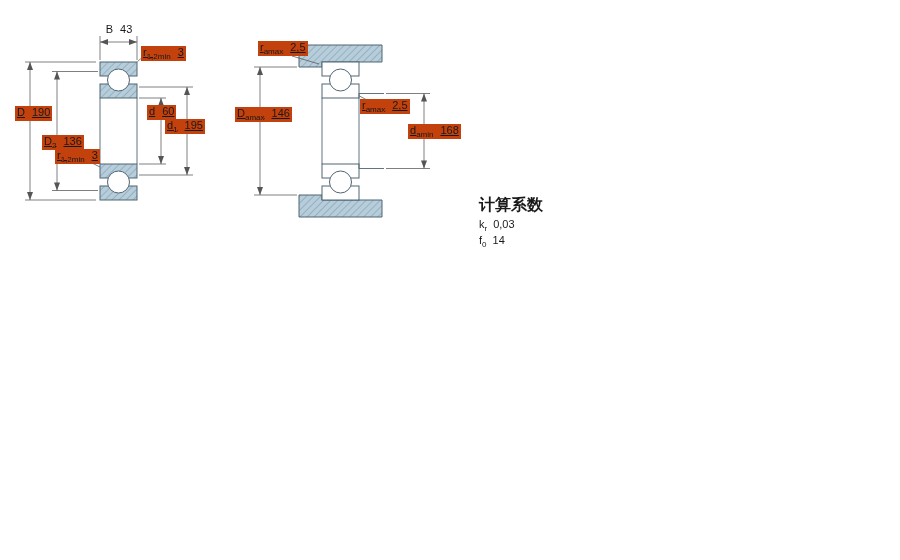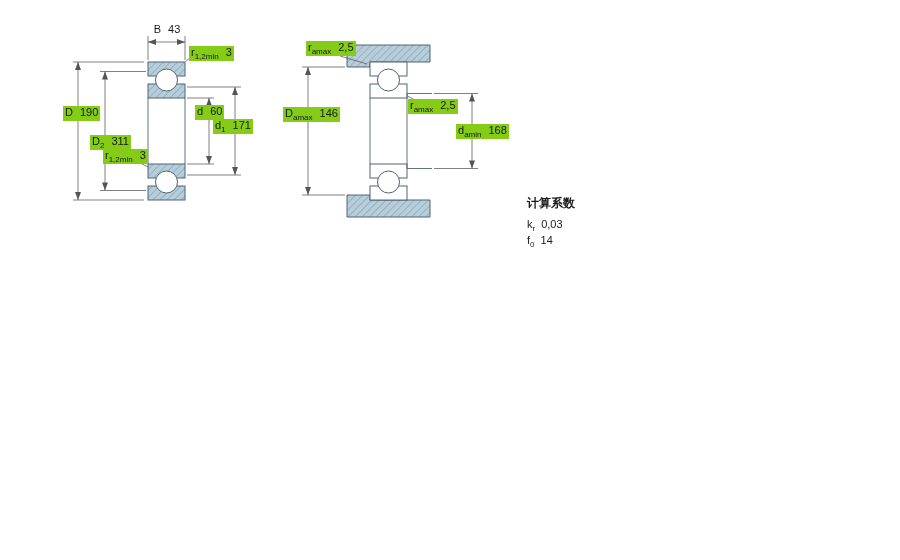"B 43" #stage { margin-left: 48px -> none }
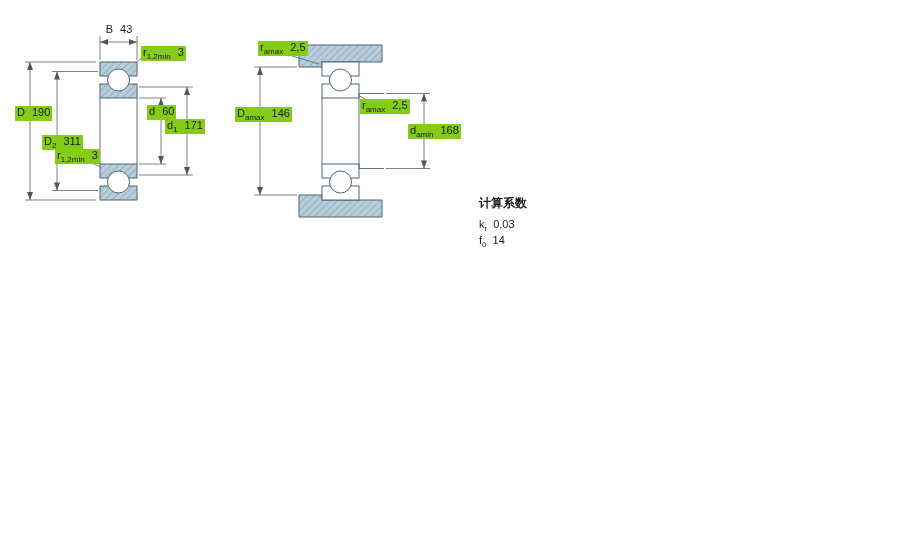"r1,2min3" .dim.bg { background: #84cc16 -> #c2410c; text-decoration: none -> underline }
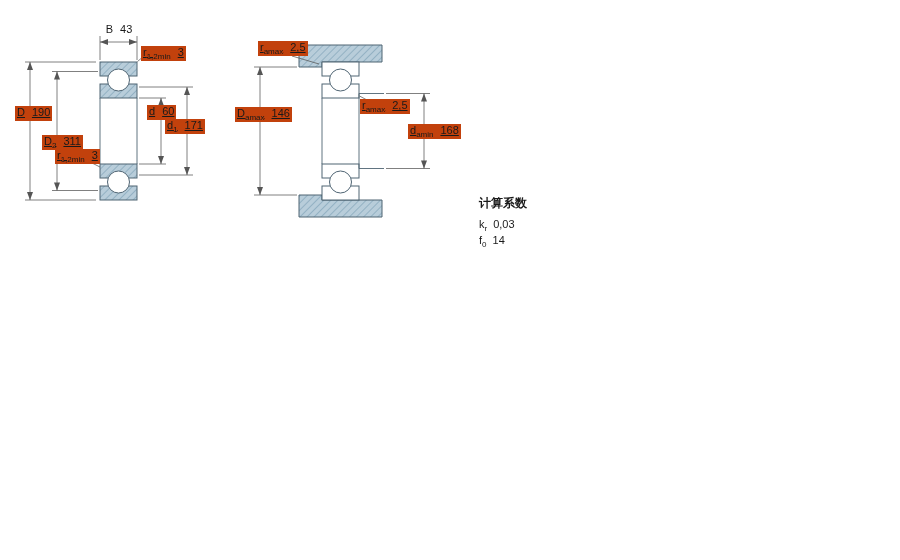"171" span.val { text: 171 -> 195 }
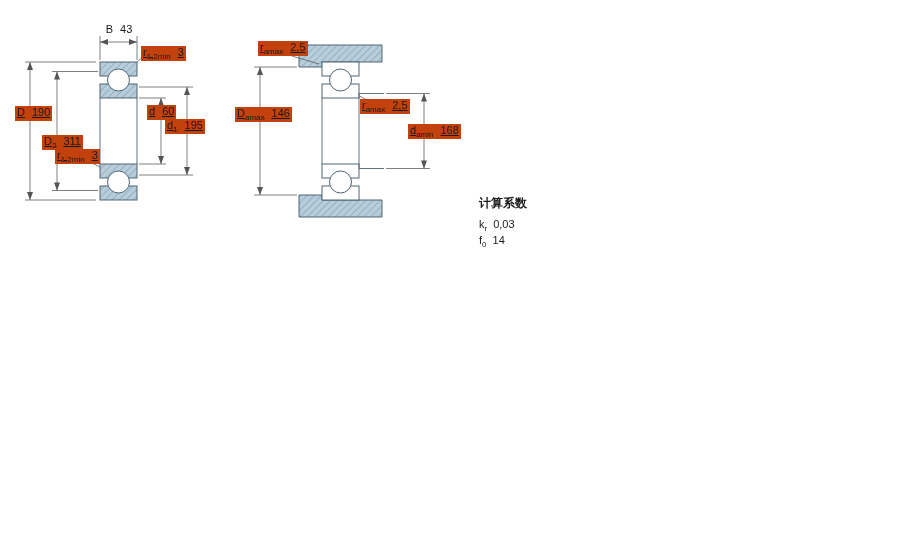"311" span.val { text: 311 -> 136 }
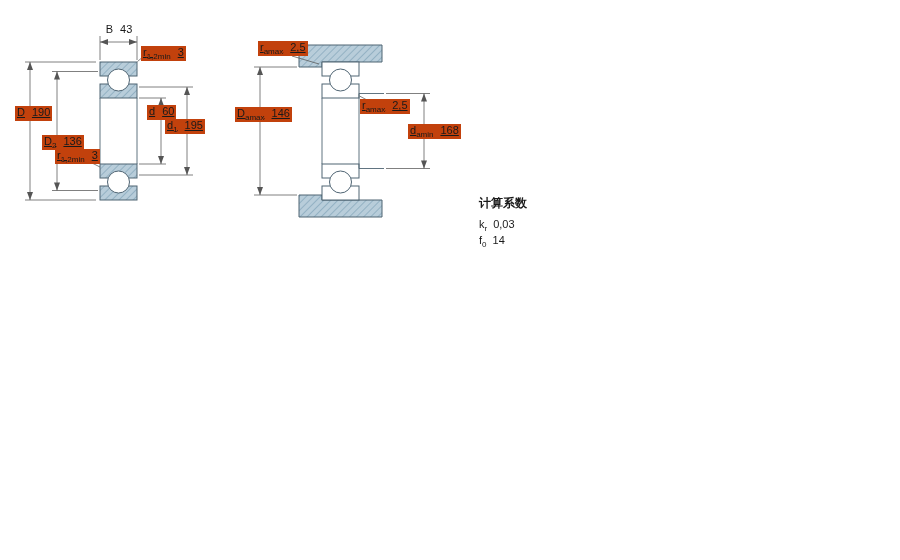"计算系数" .factors-title { font-size: 12px -> 16px }
